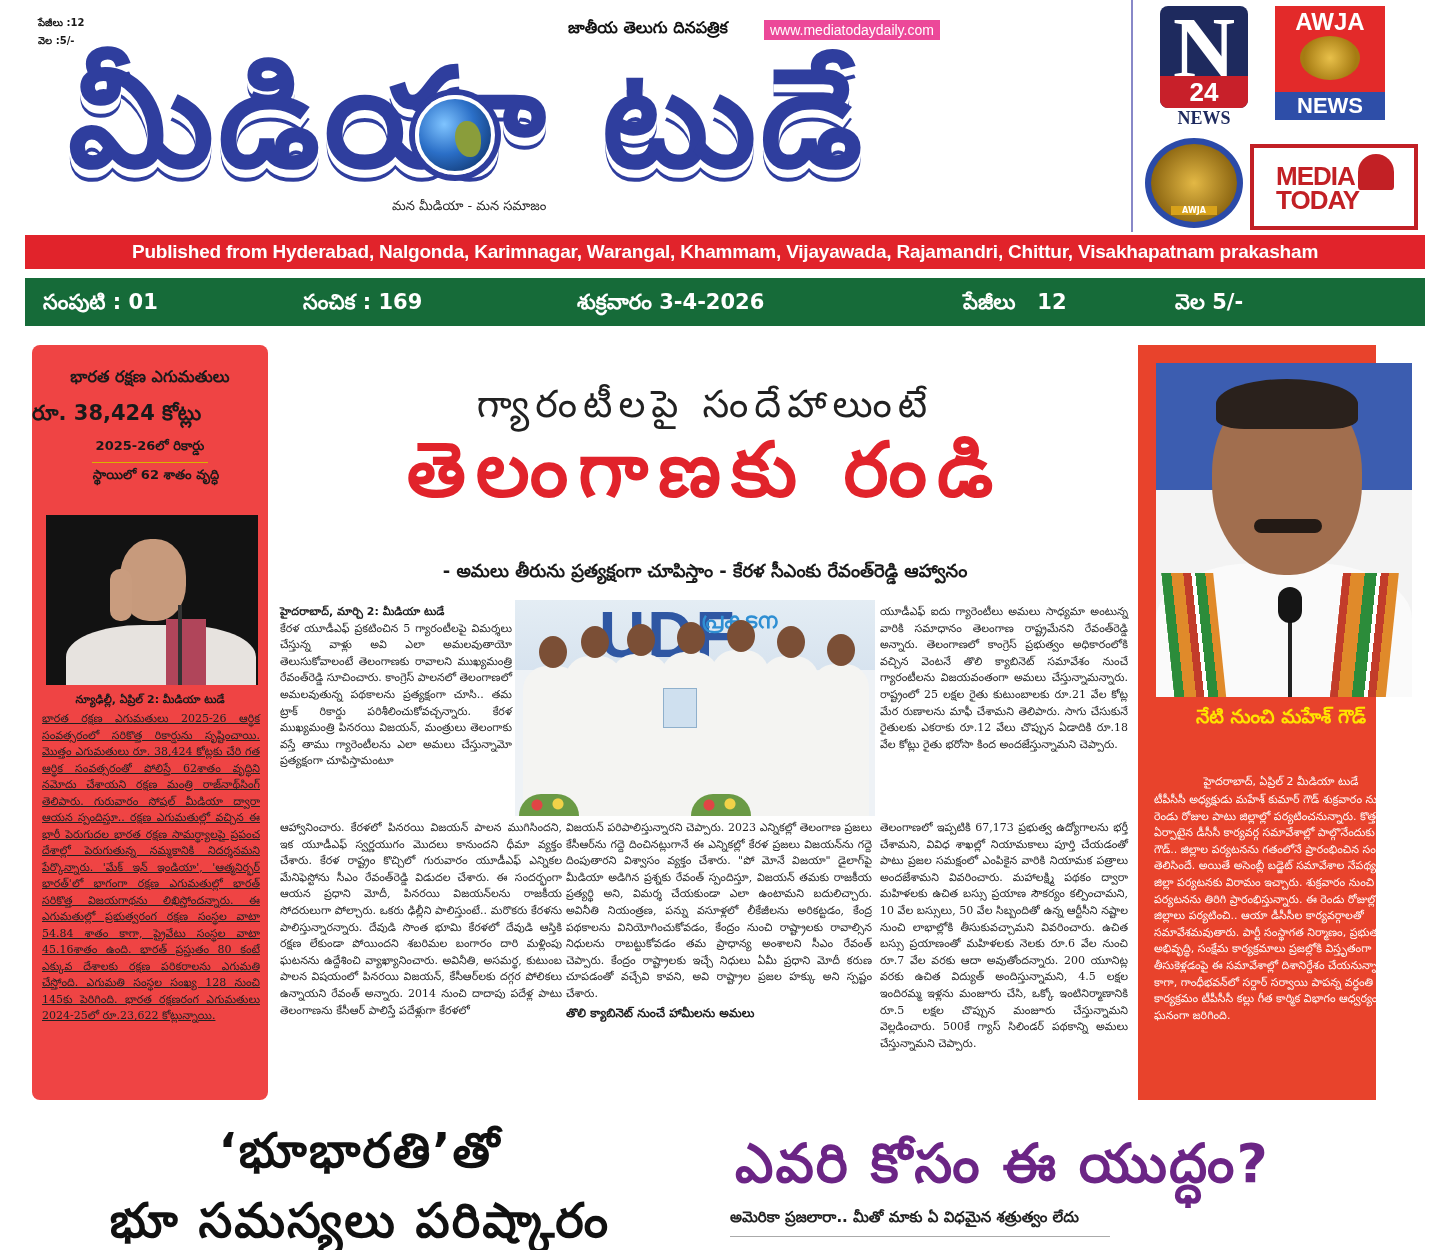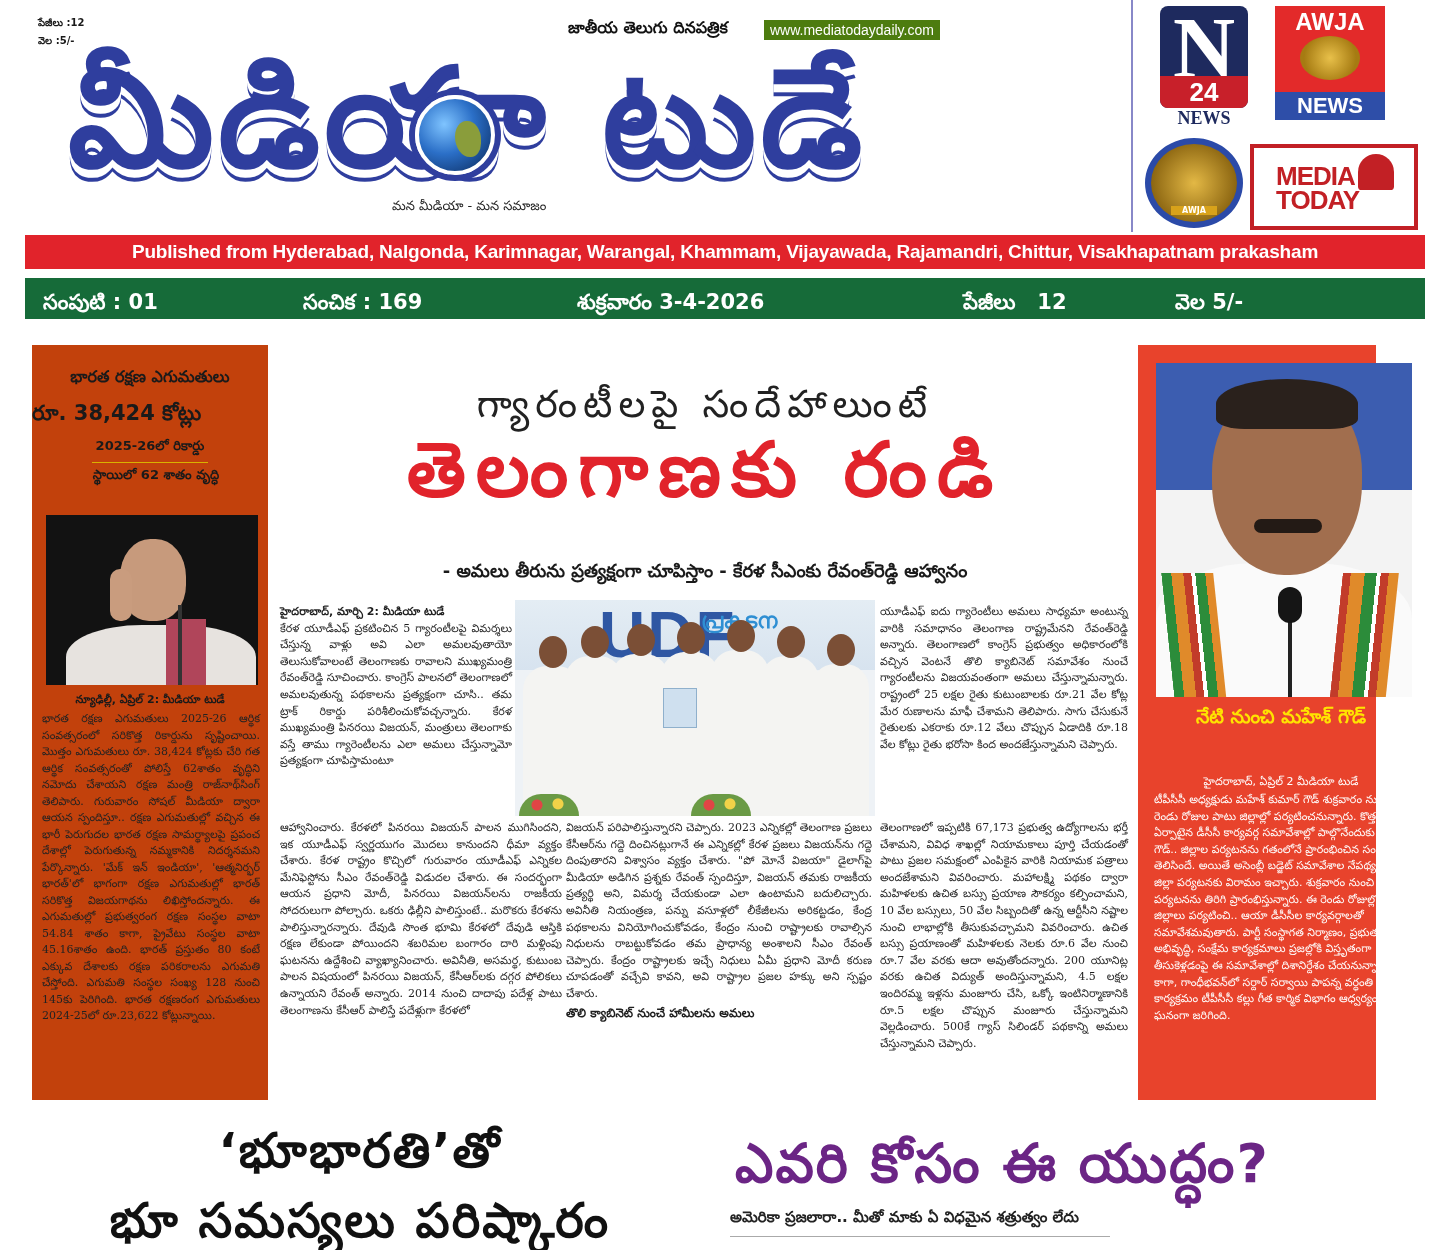"www.mediatodaydaily.com" .website { background: #4d7c0f -> #ec4899 }
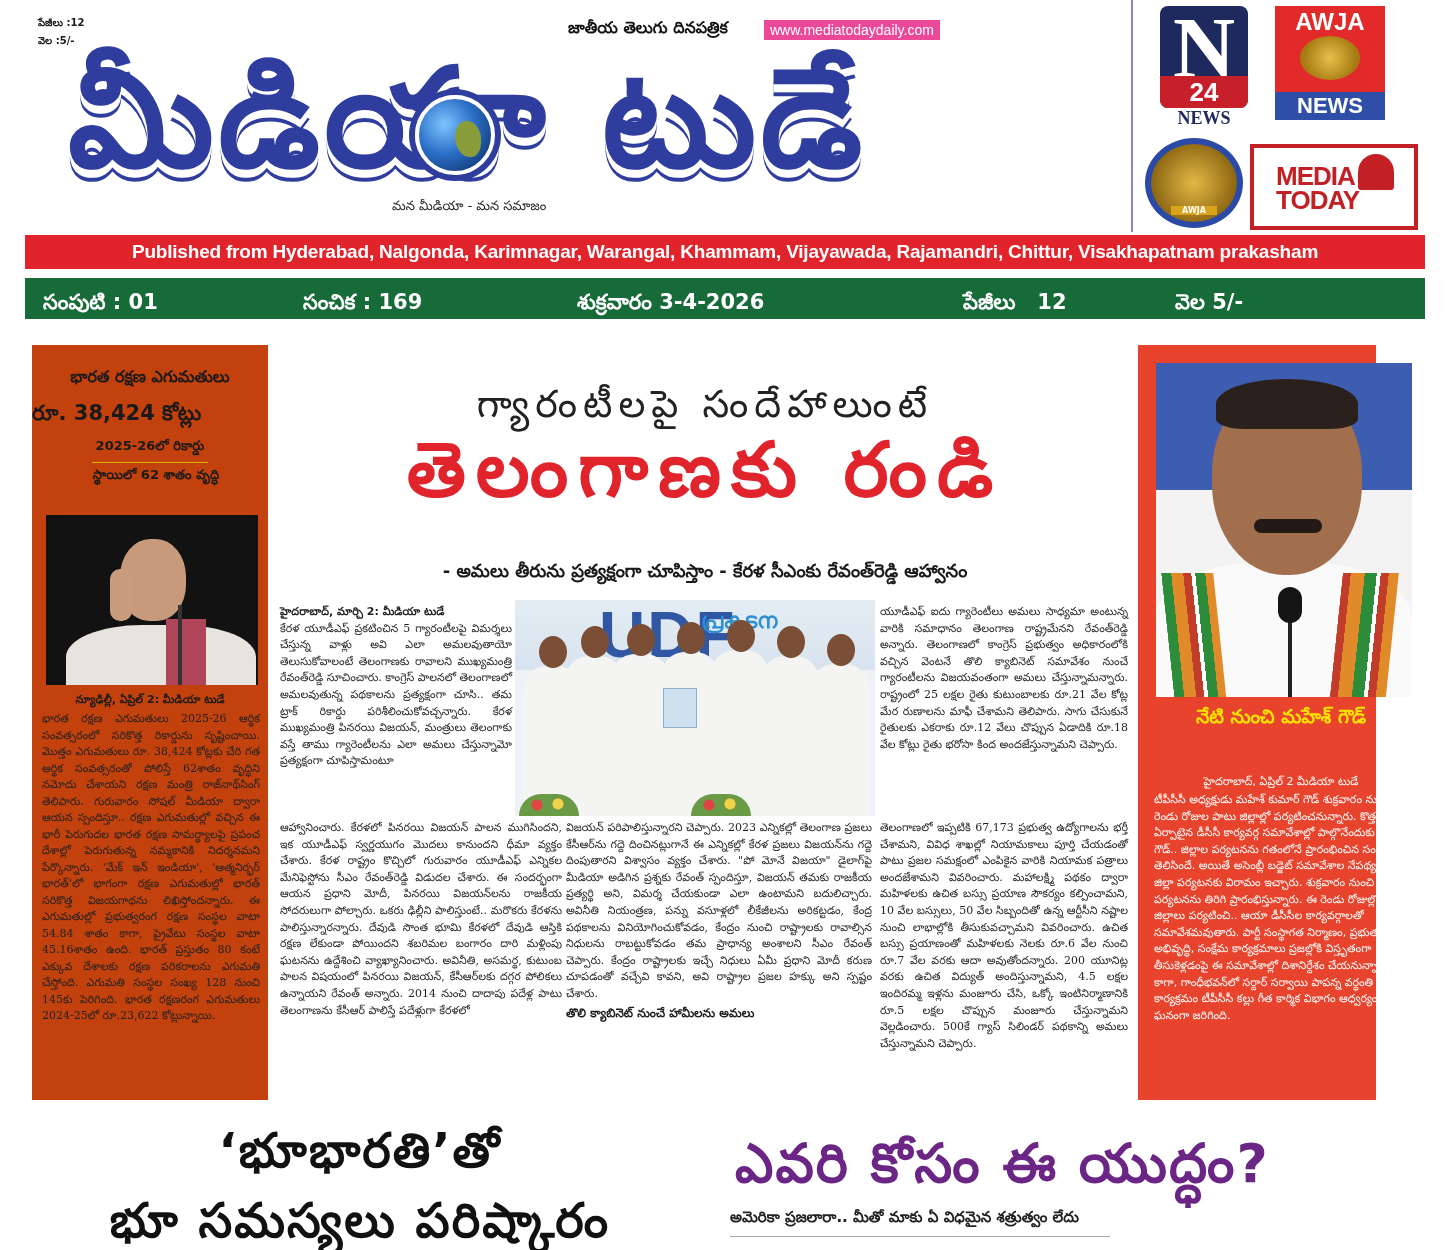"సంపుటి : 01" .band-green { height: 41px -> 48px }
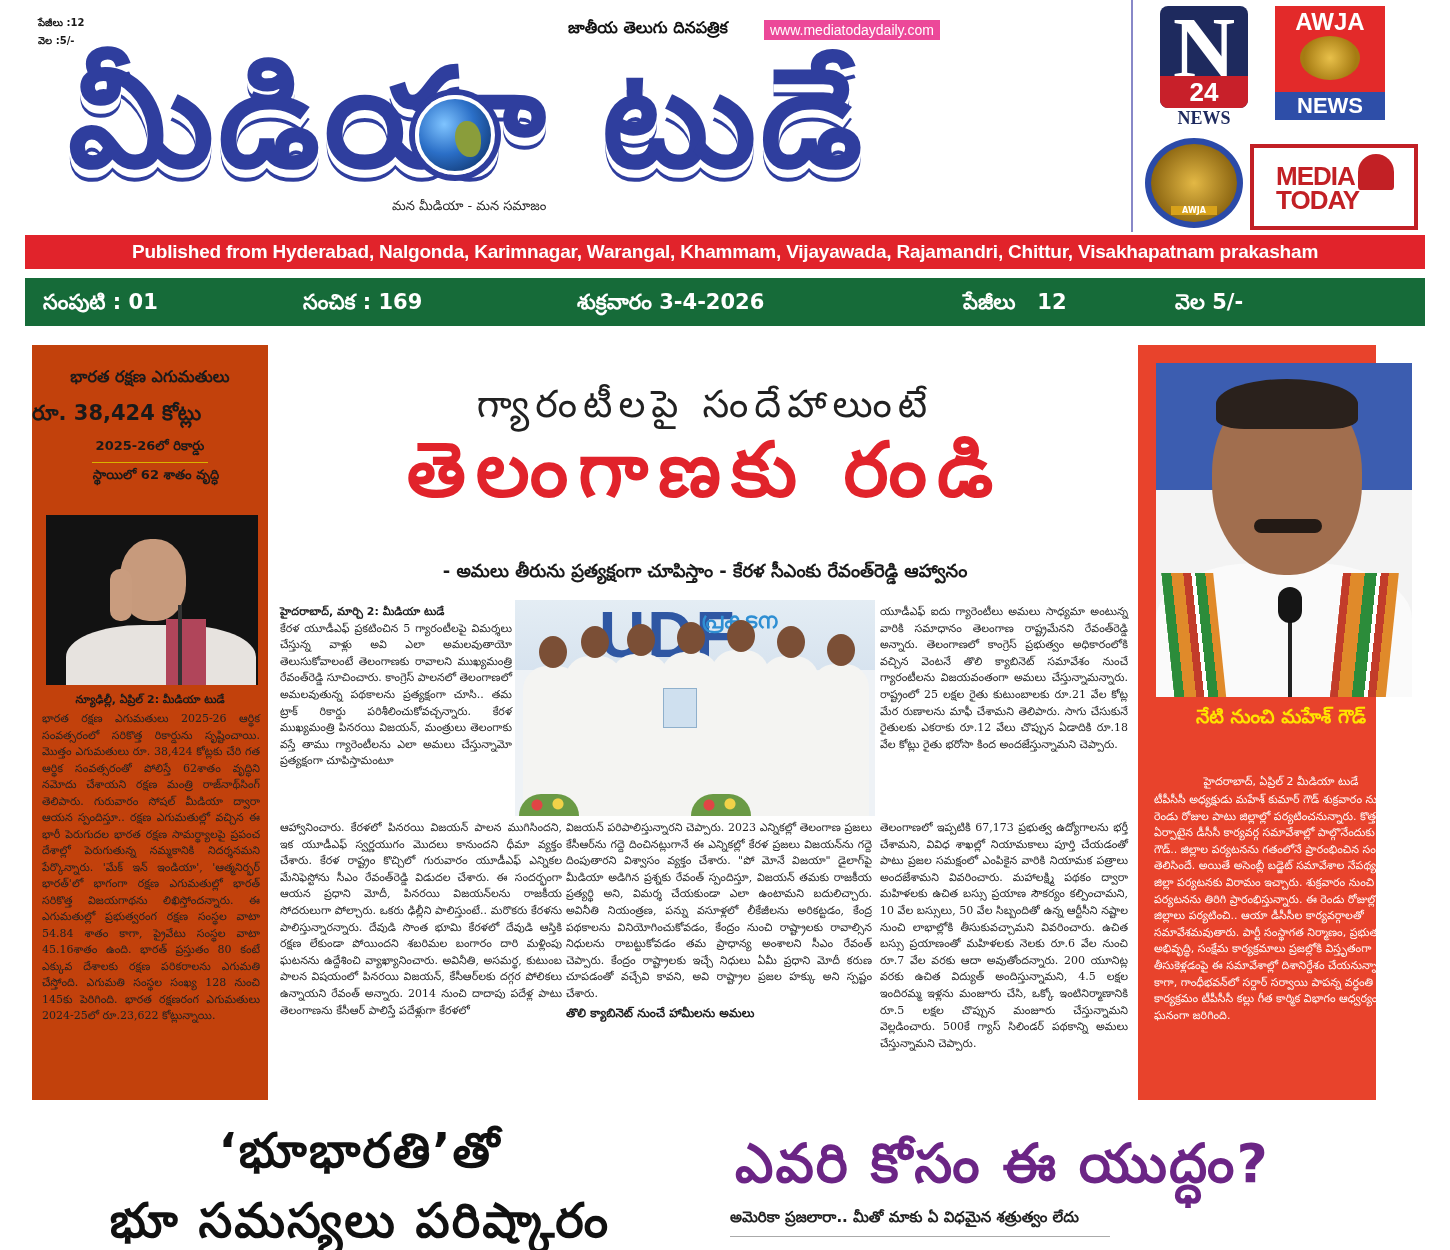"భారత రక్షణ ఎగుమతులు" .col-left { background: #c2410c -> #ef4444; border-radius: none -> 8px }
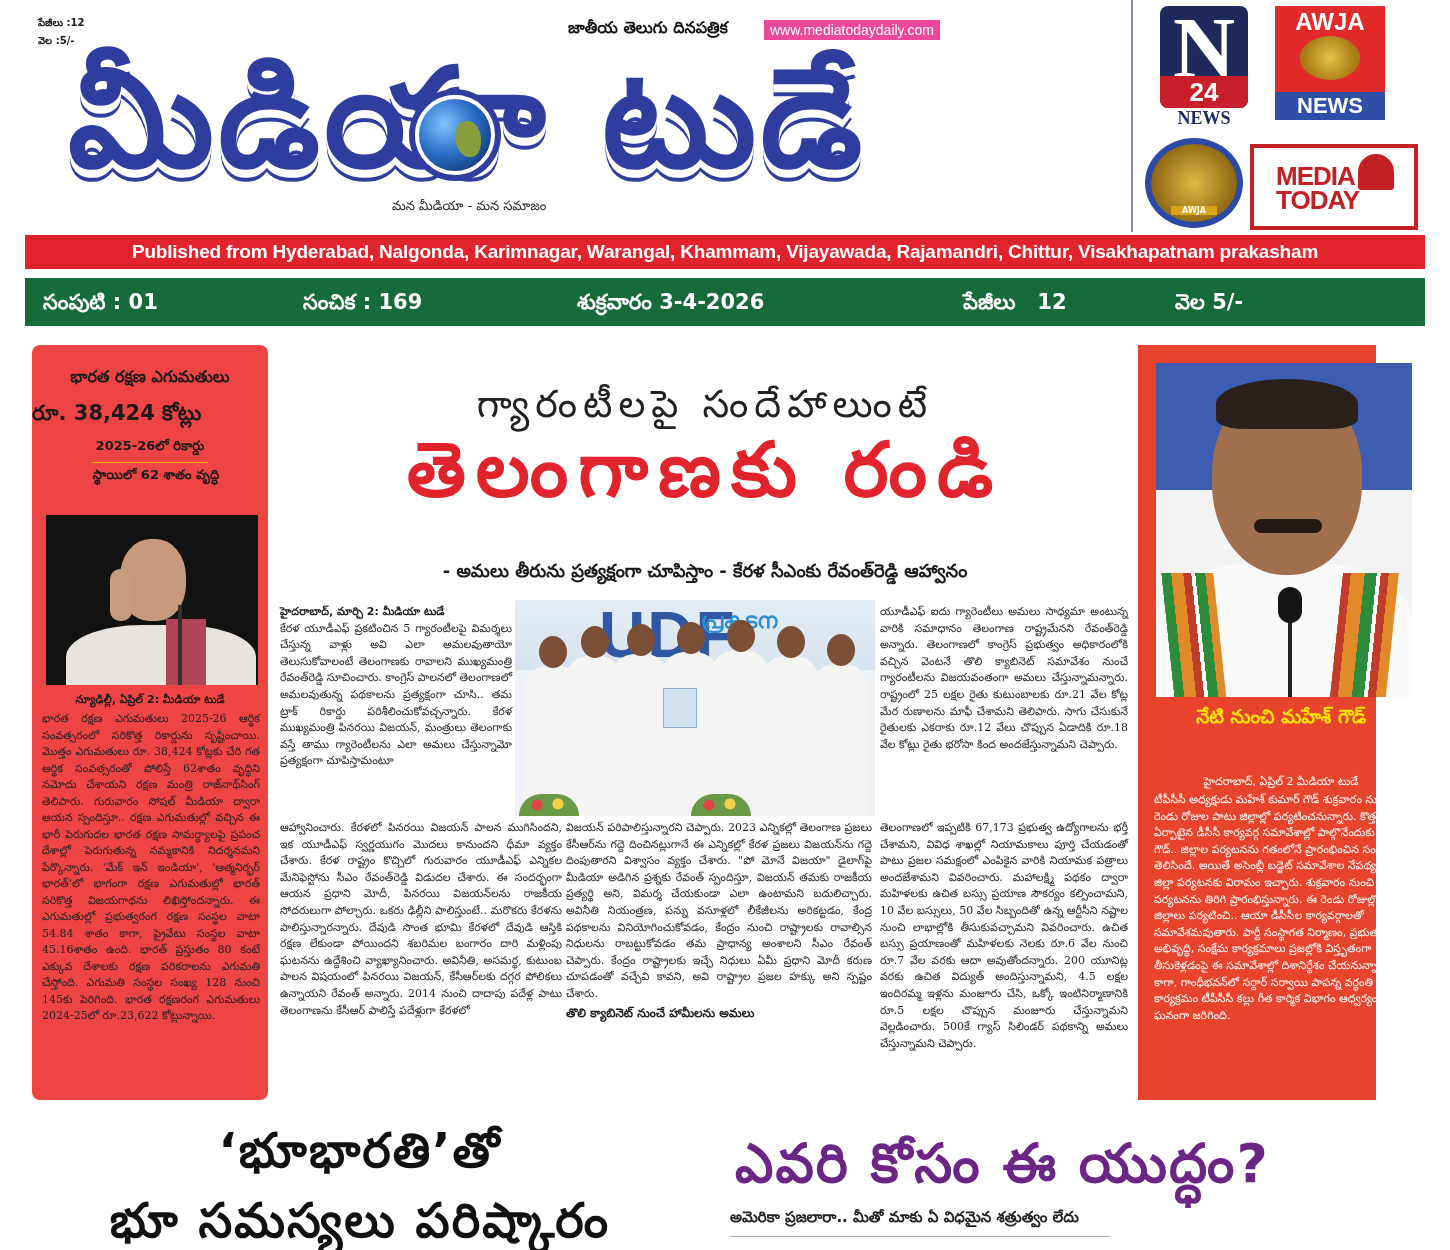"భారత రక్షణ ఎగుమతులు 2025-26 ఆర్థిక" .body-left { text-decoration: none -> underline }
